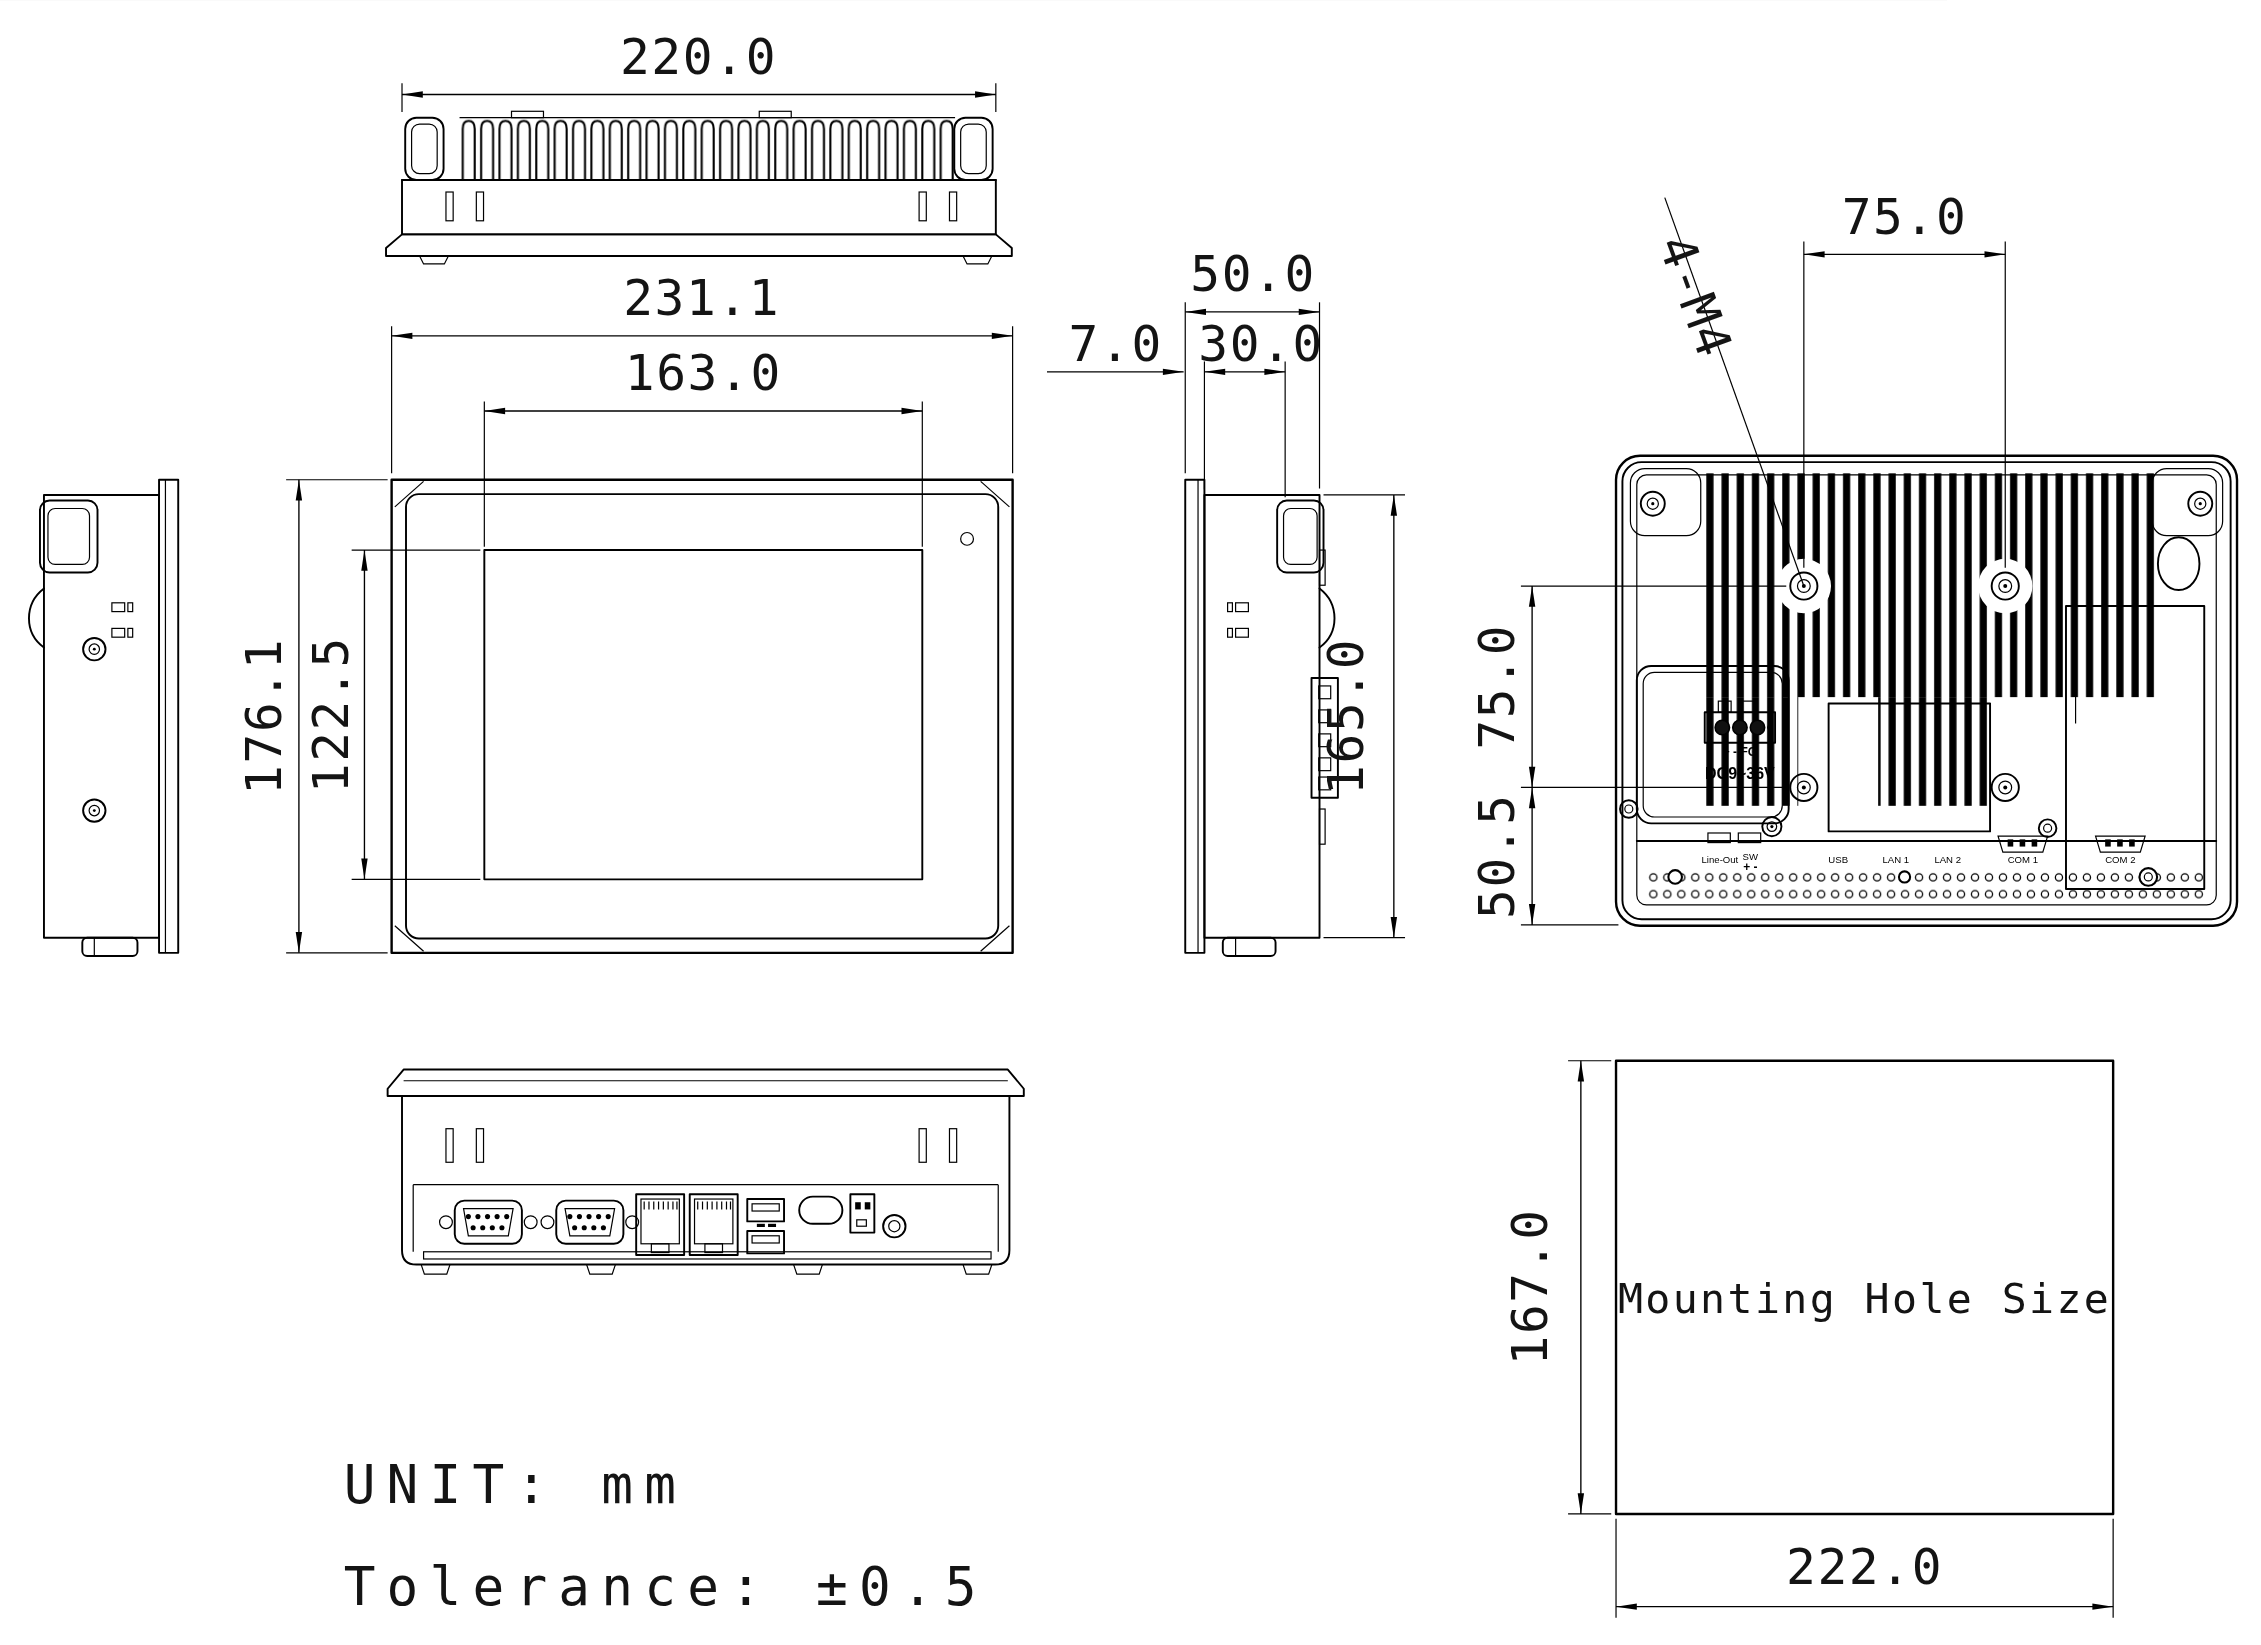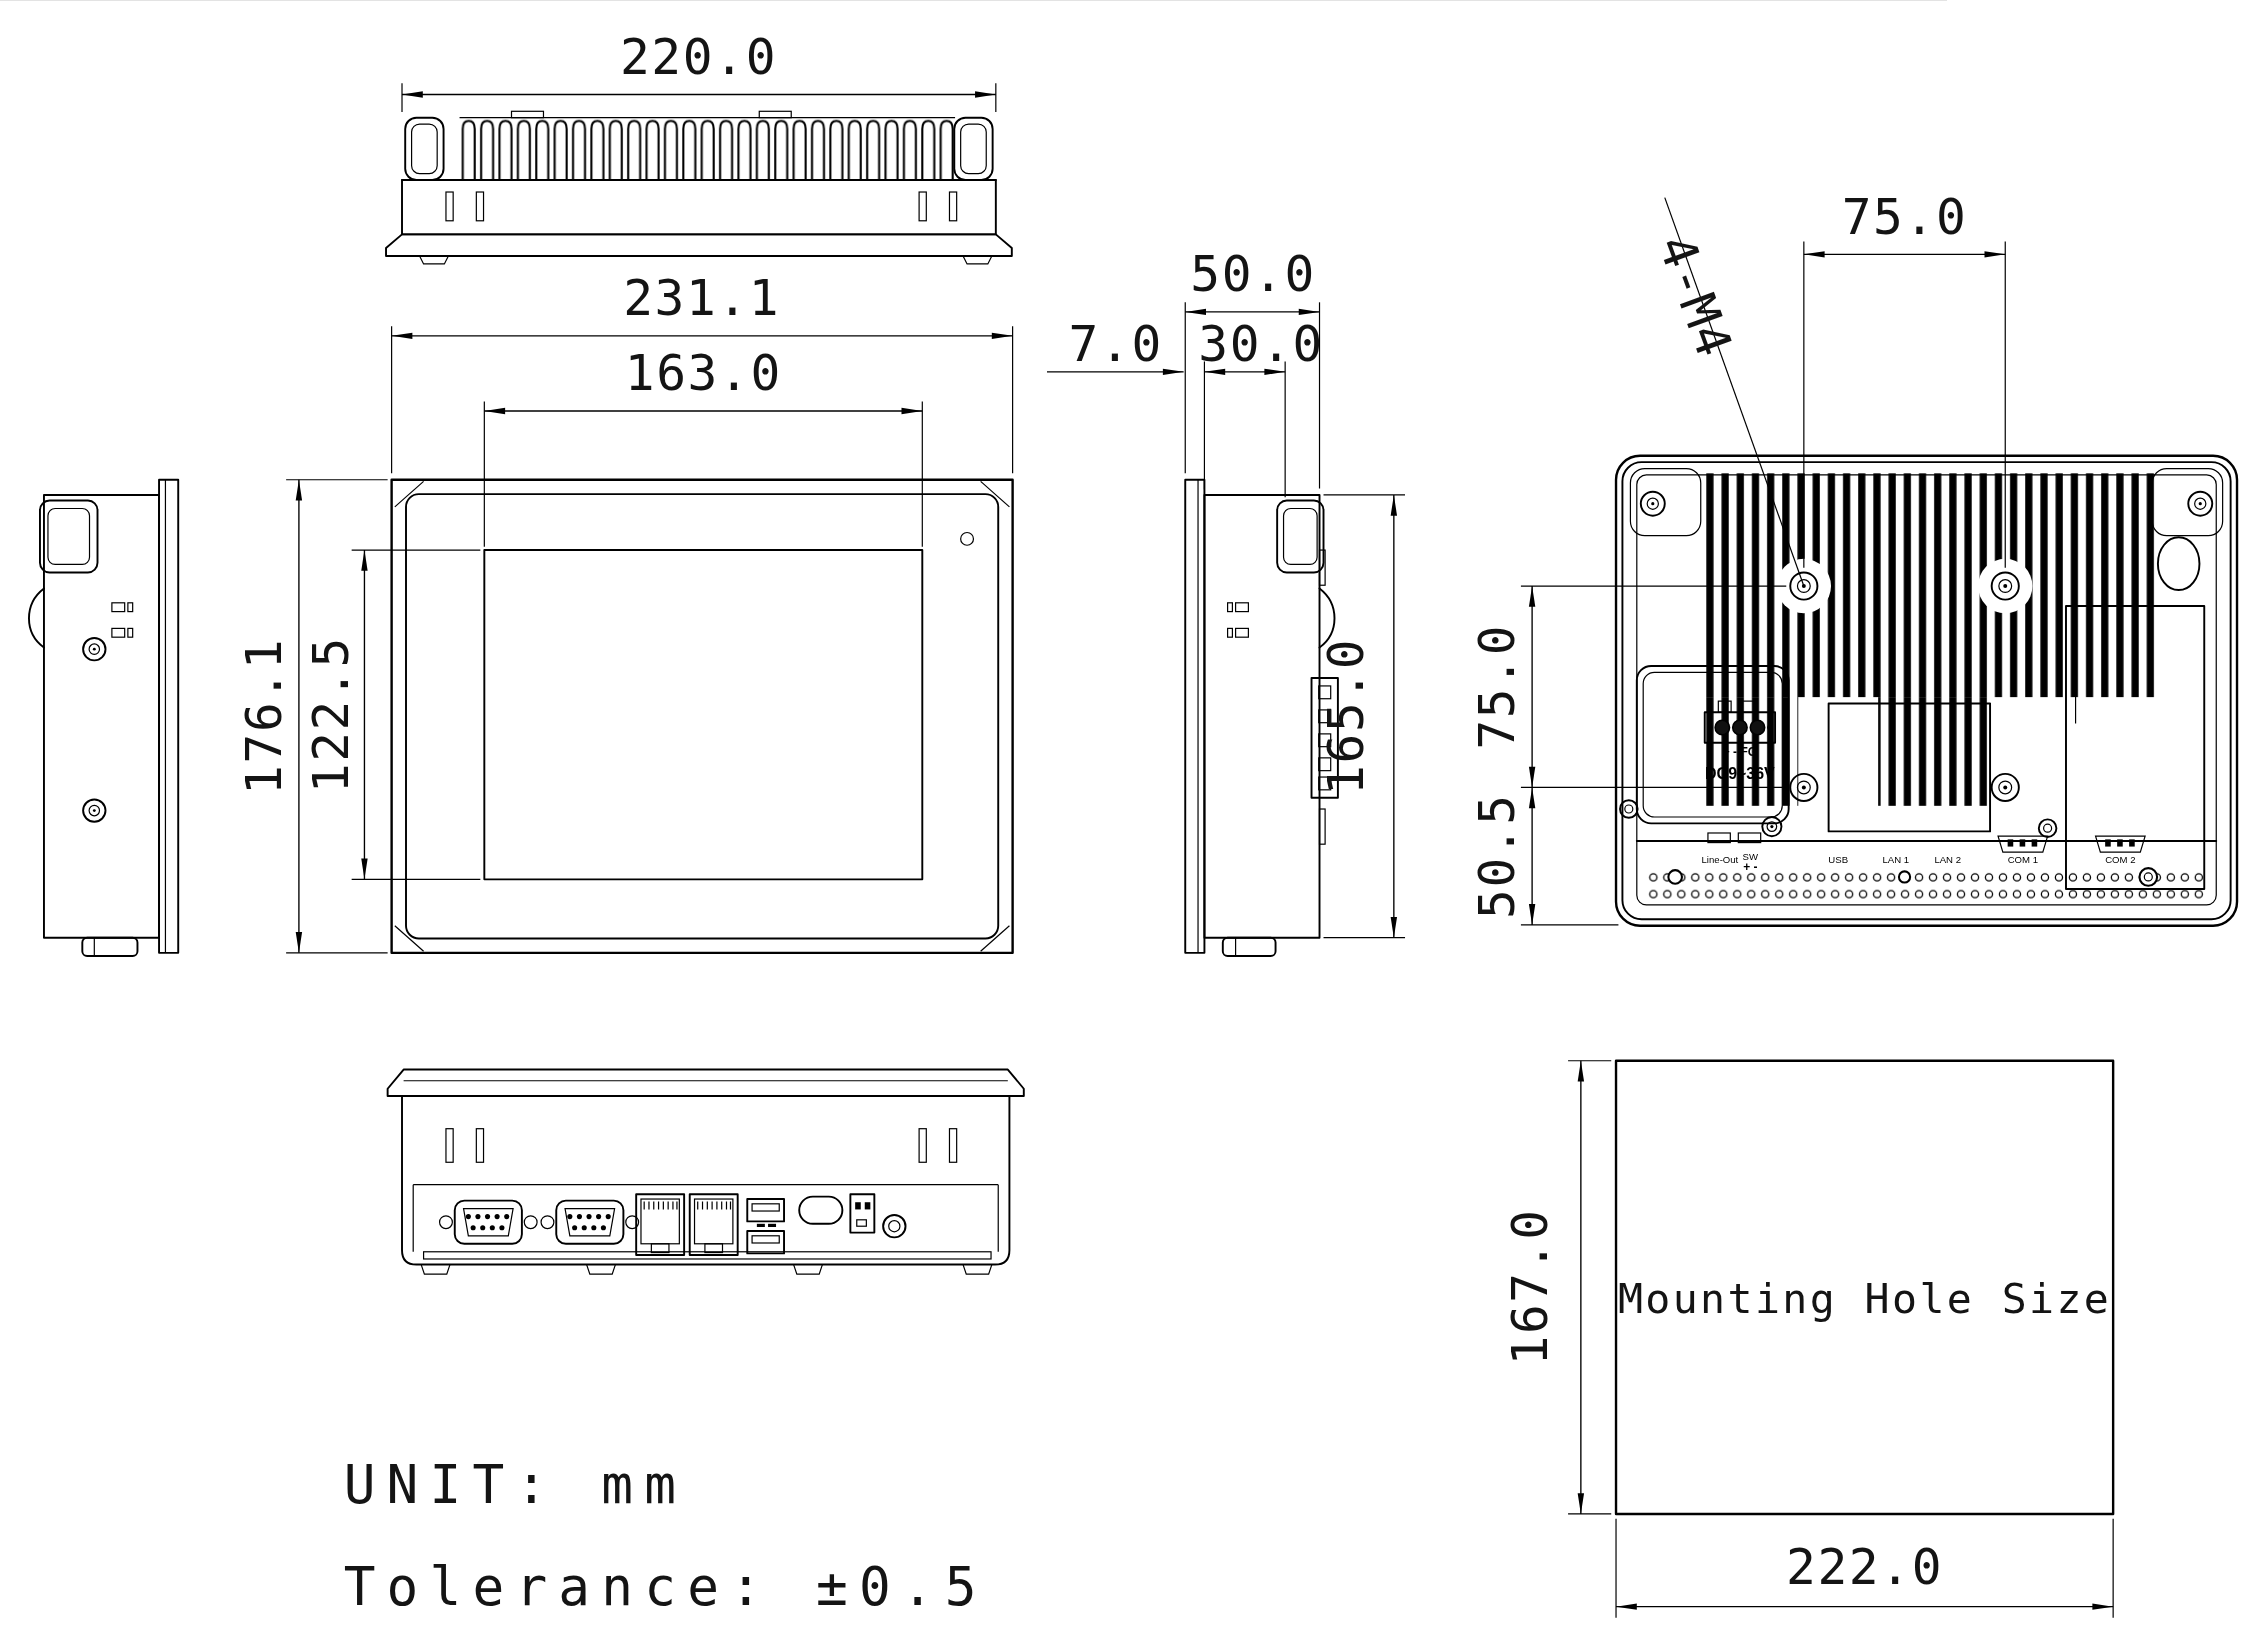"220.0" .page { background: #737373 -> #e5e5e5 }
